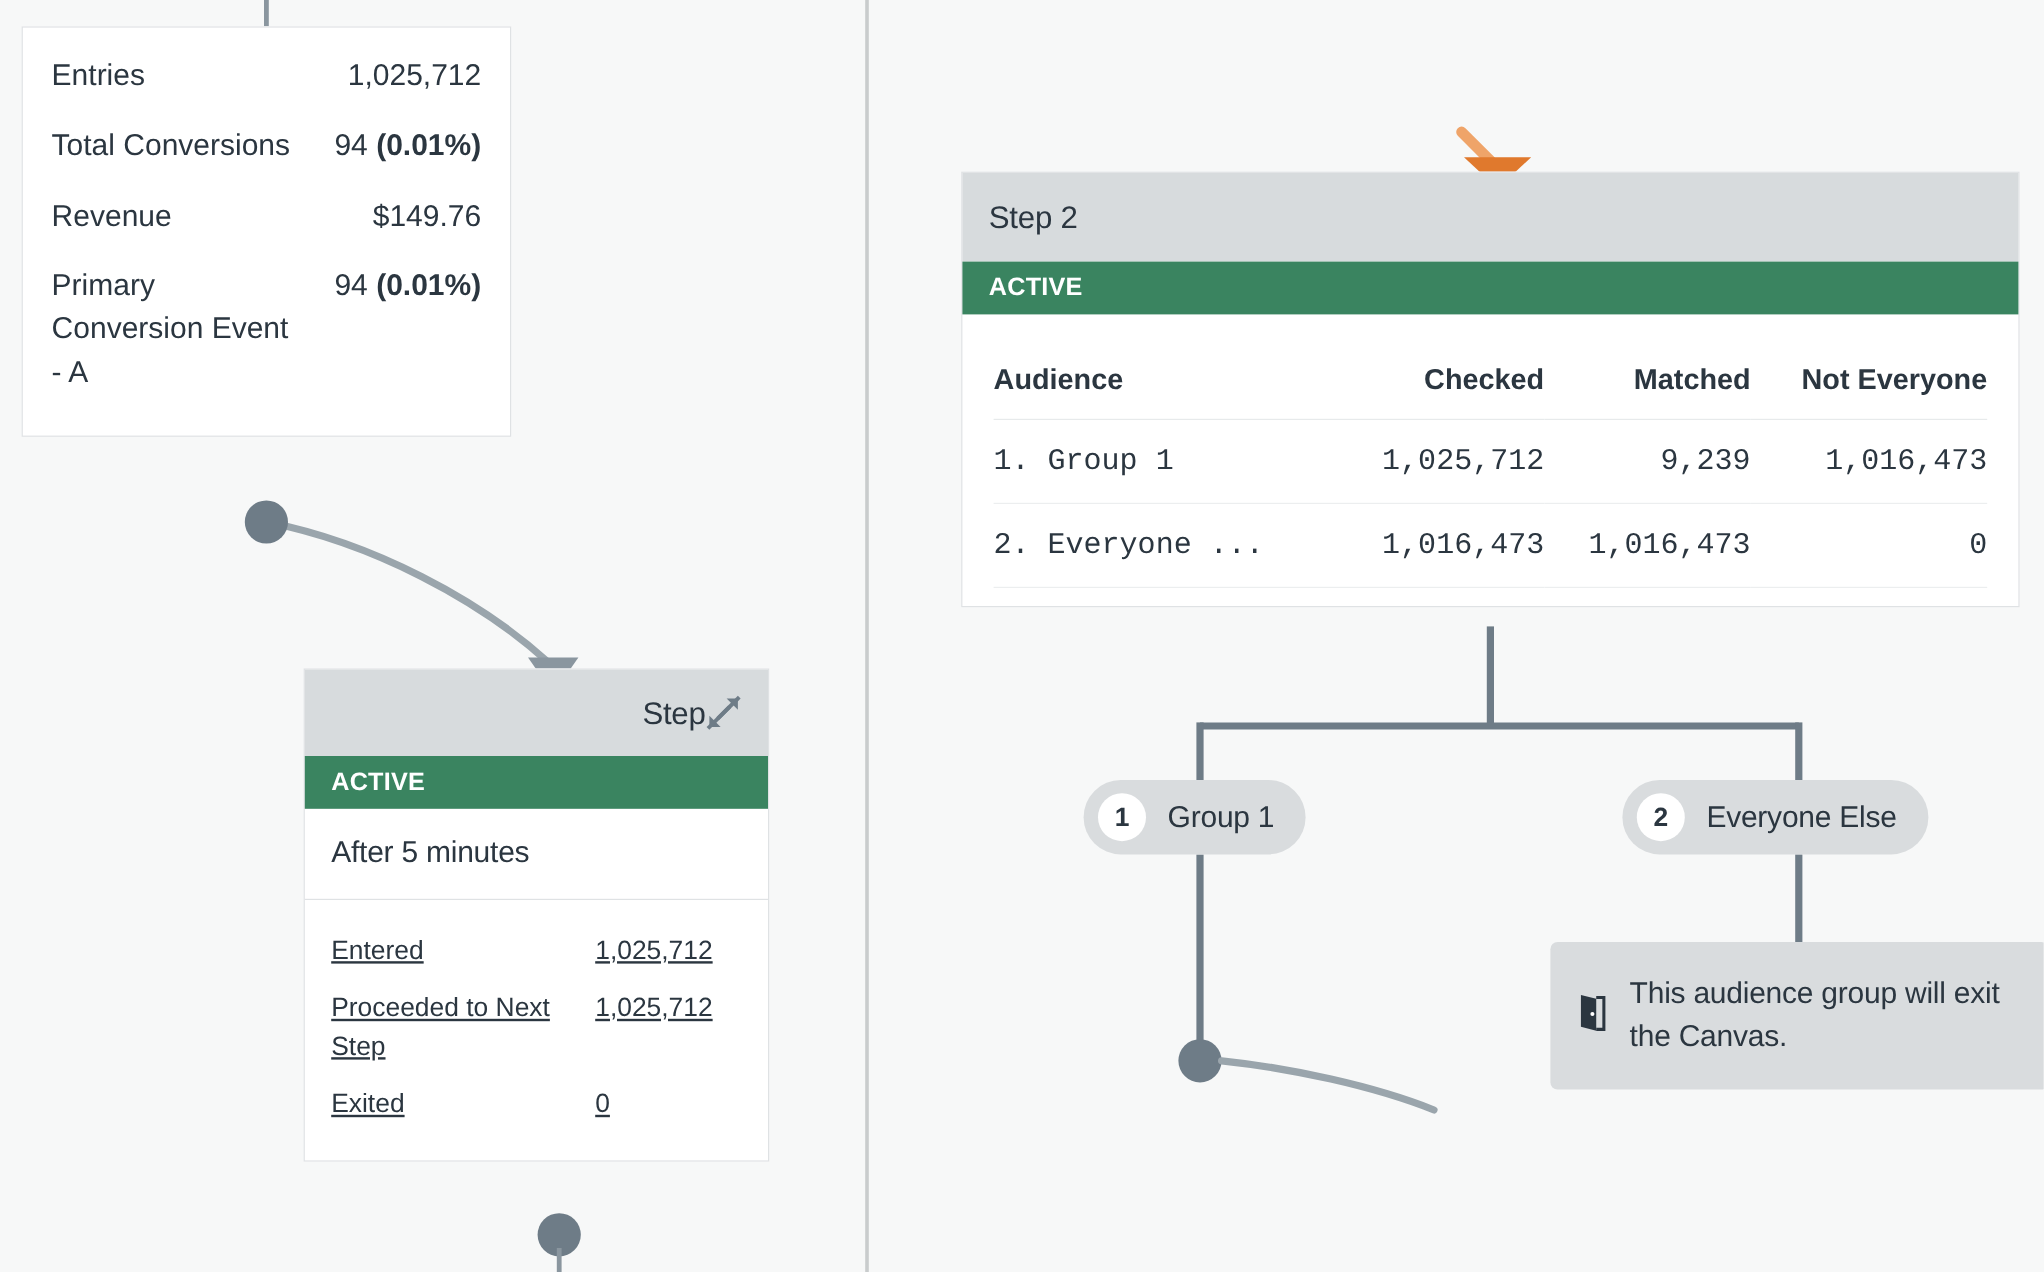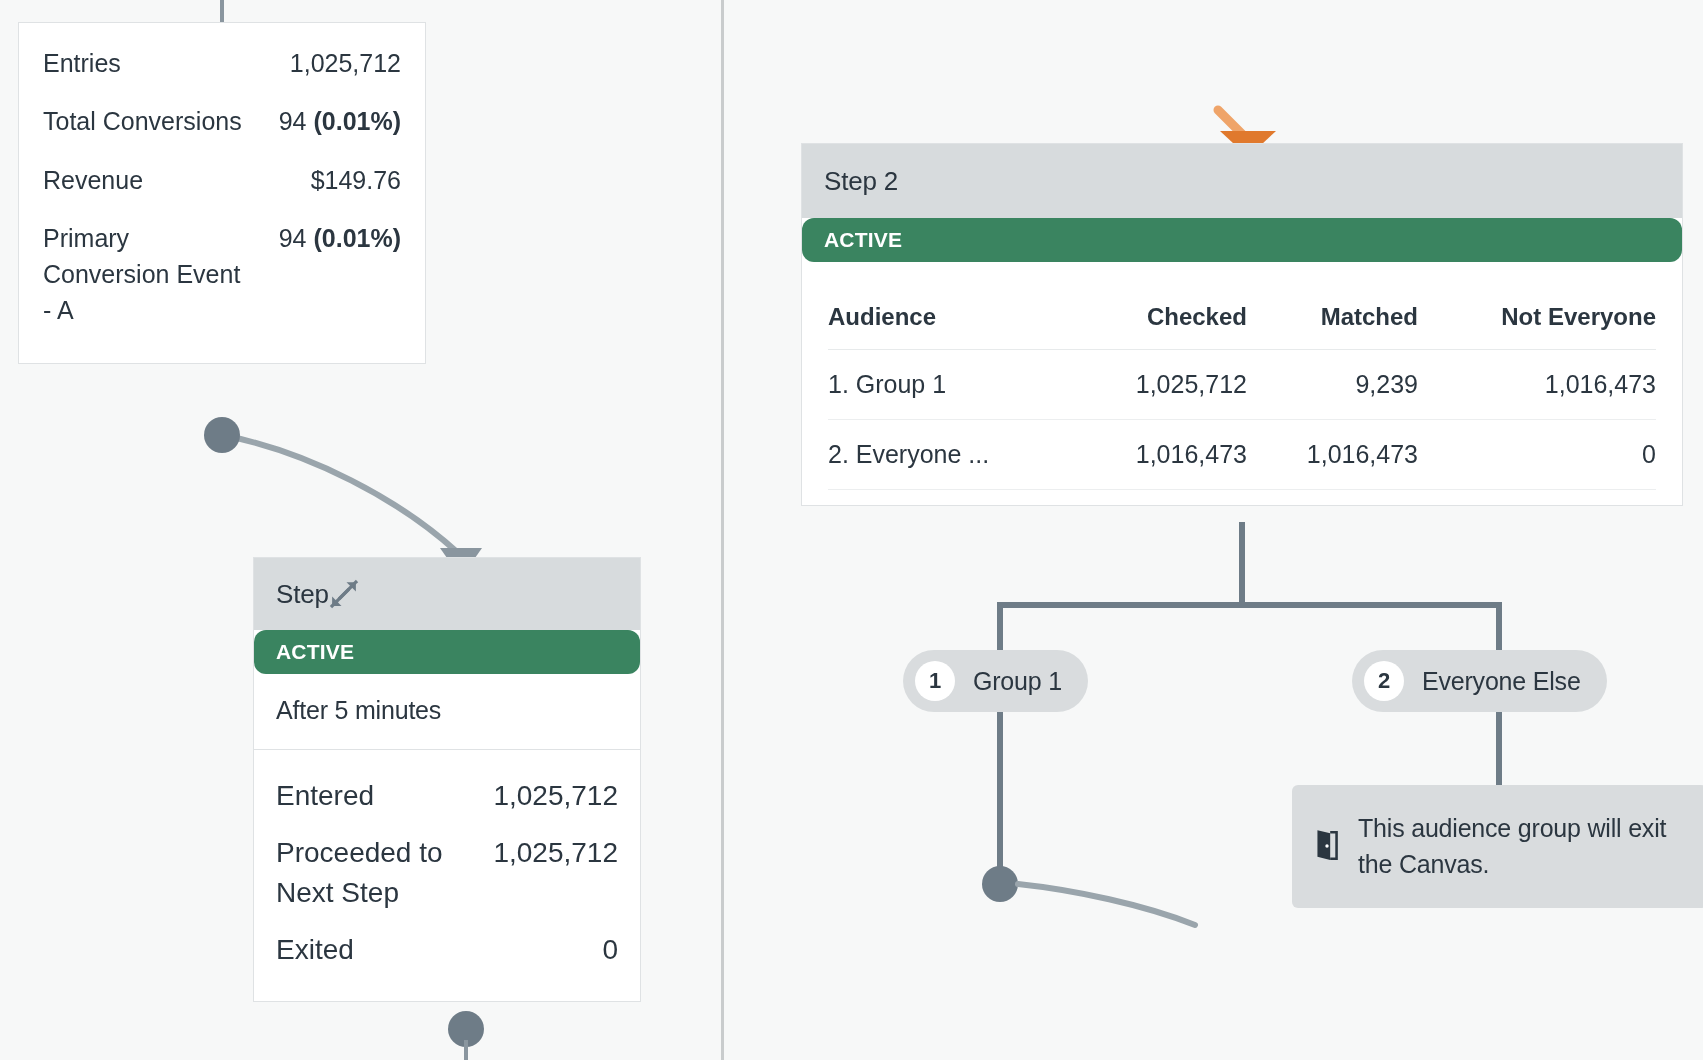"ACTIVE" .status-bar { border-radius: 12px -> none }
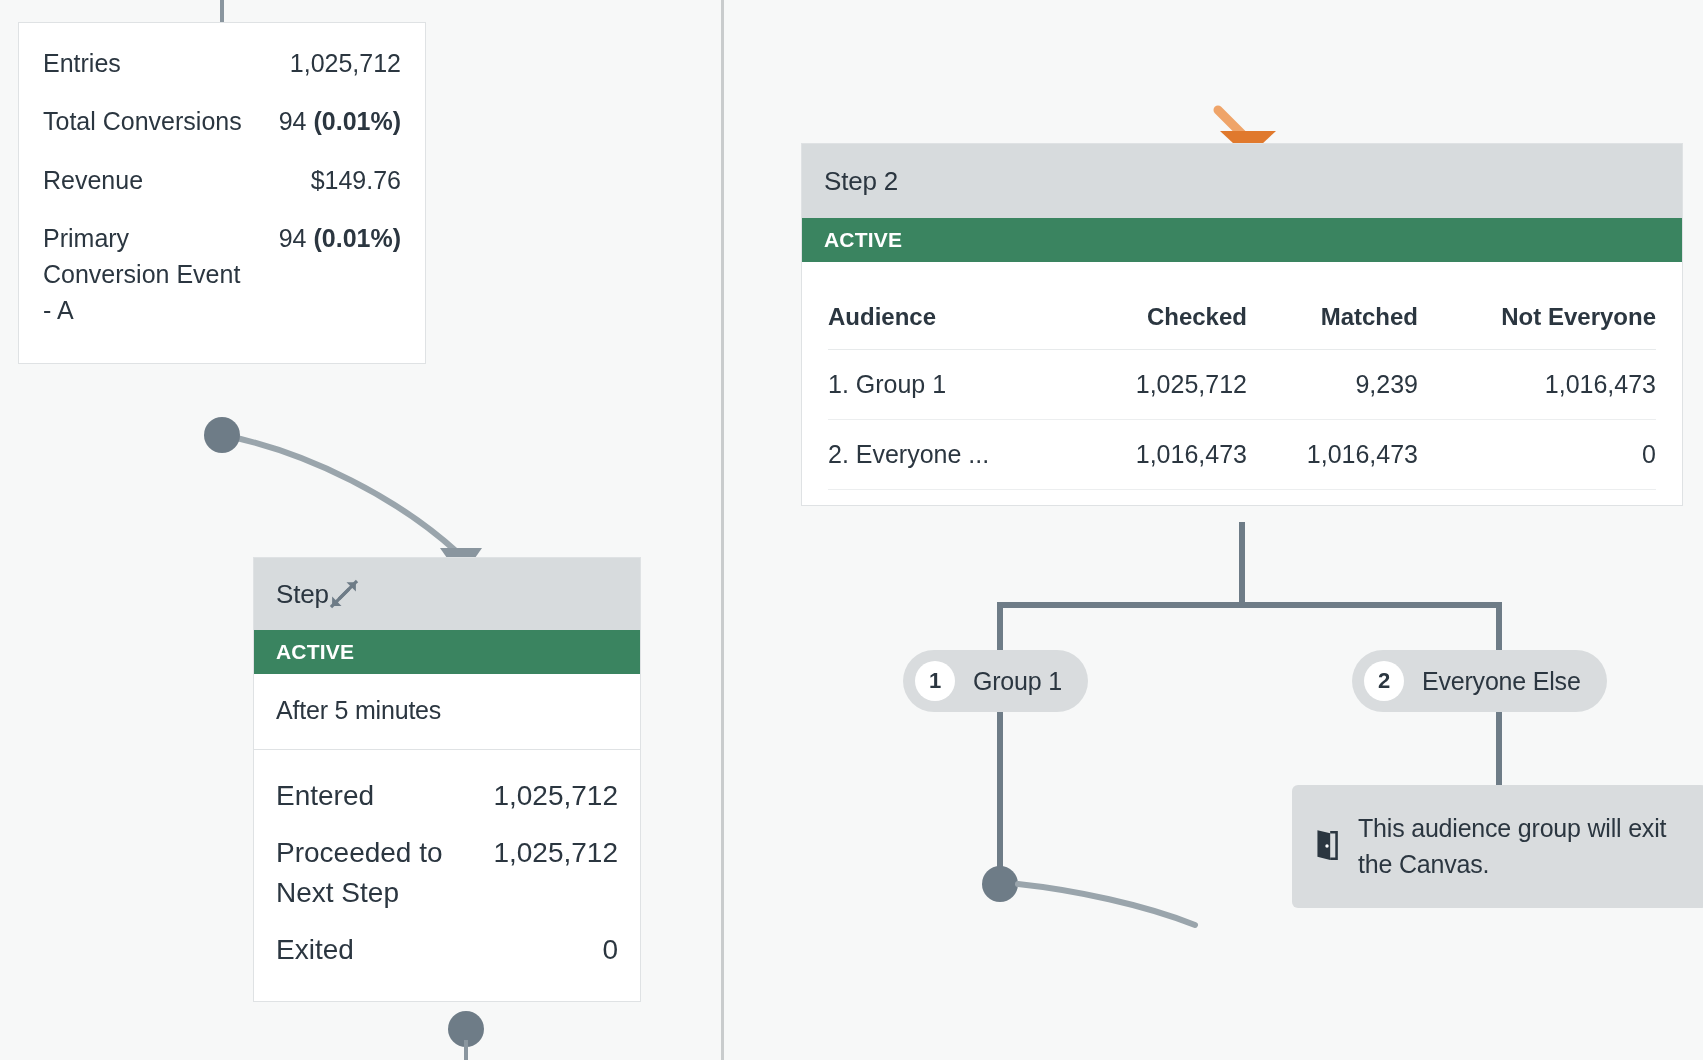"1. Group 1" .s2-table td { font-family: none -> Liberation Mono, monospace }
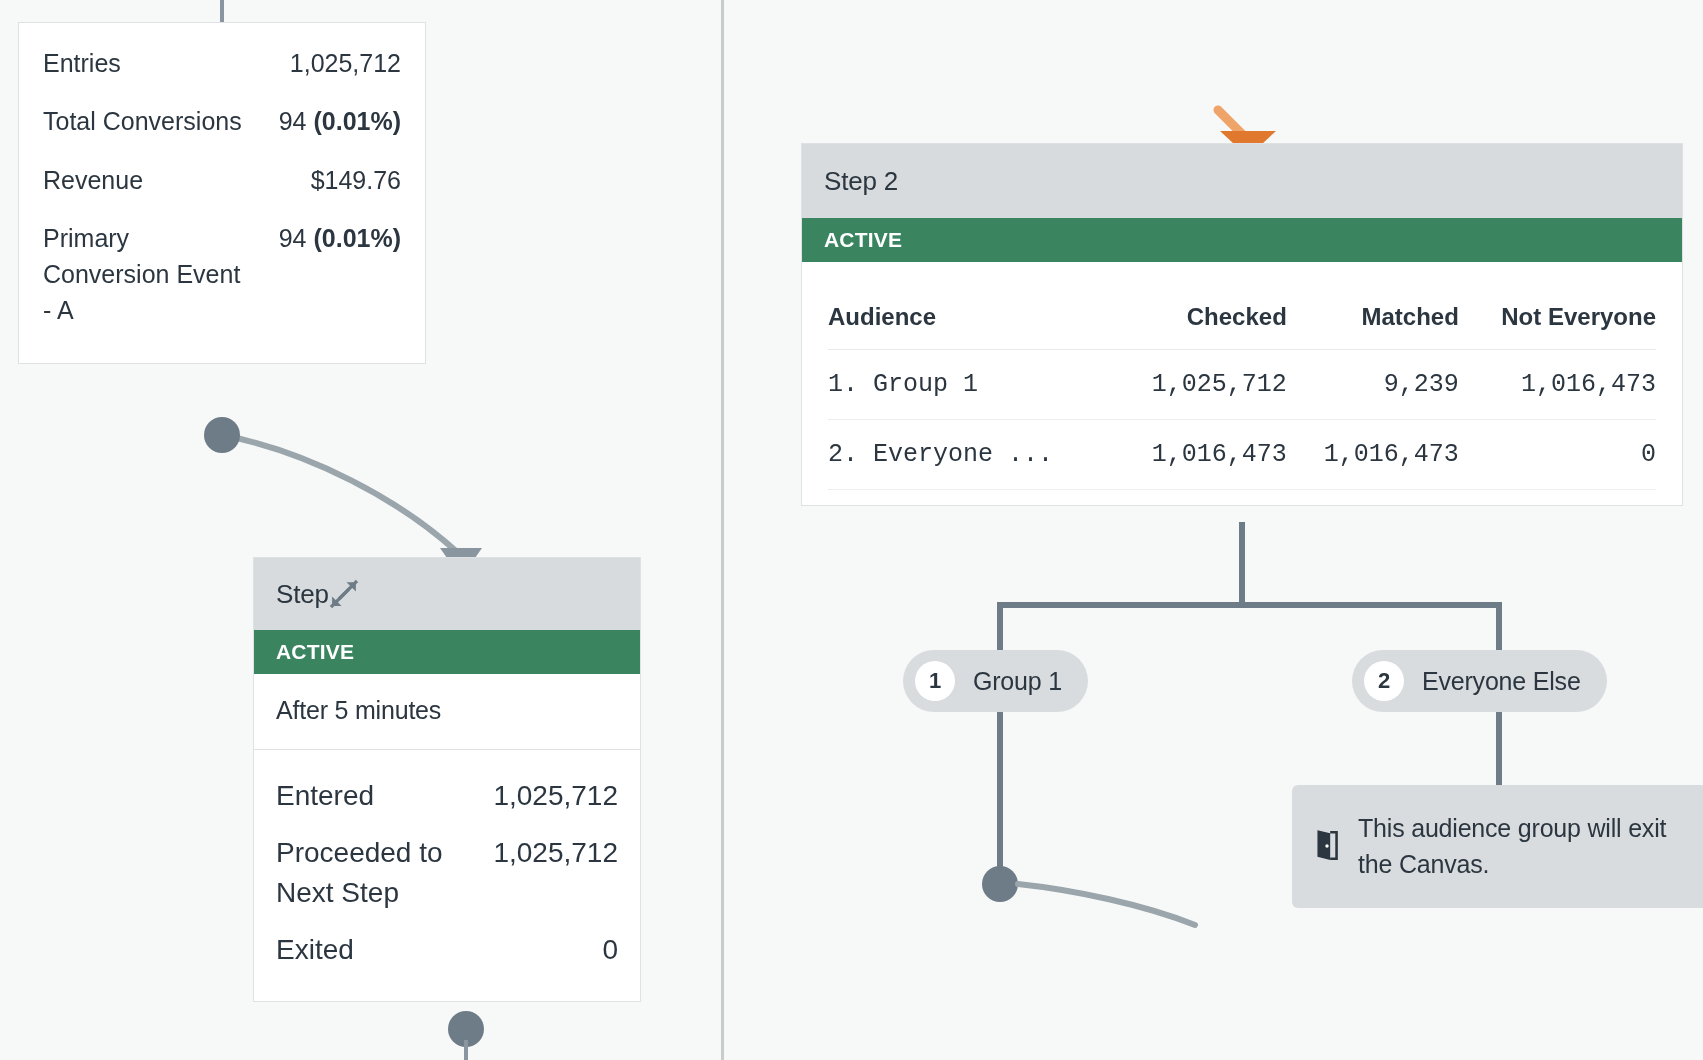"Step" .step-header { justify-content: flex-start -> flex-end }
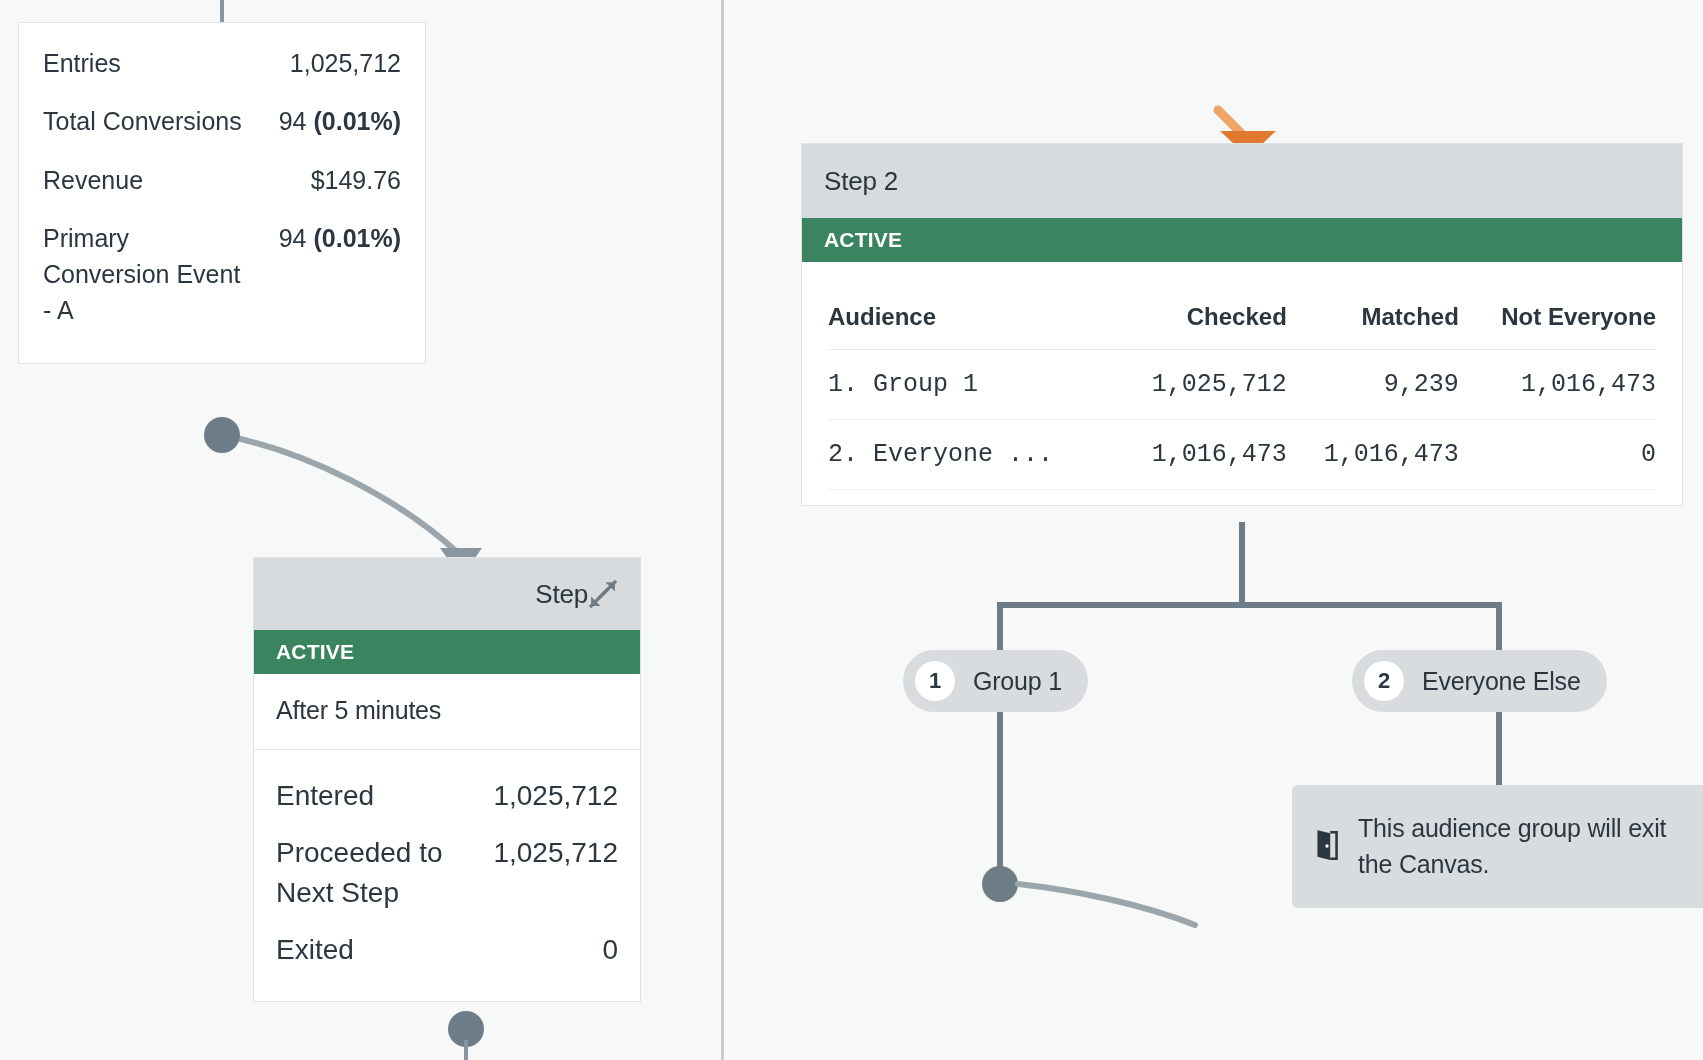"Entered" .step-stat-row { font-size: 28px -> 22px; justify-content: space-between -> flex-start; text-decoration: none -> underline }
